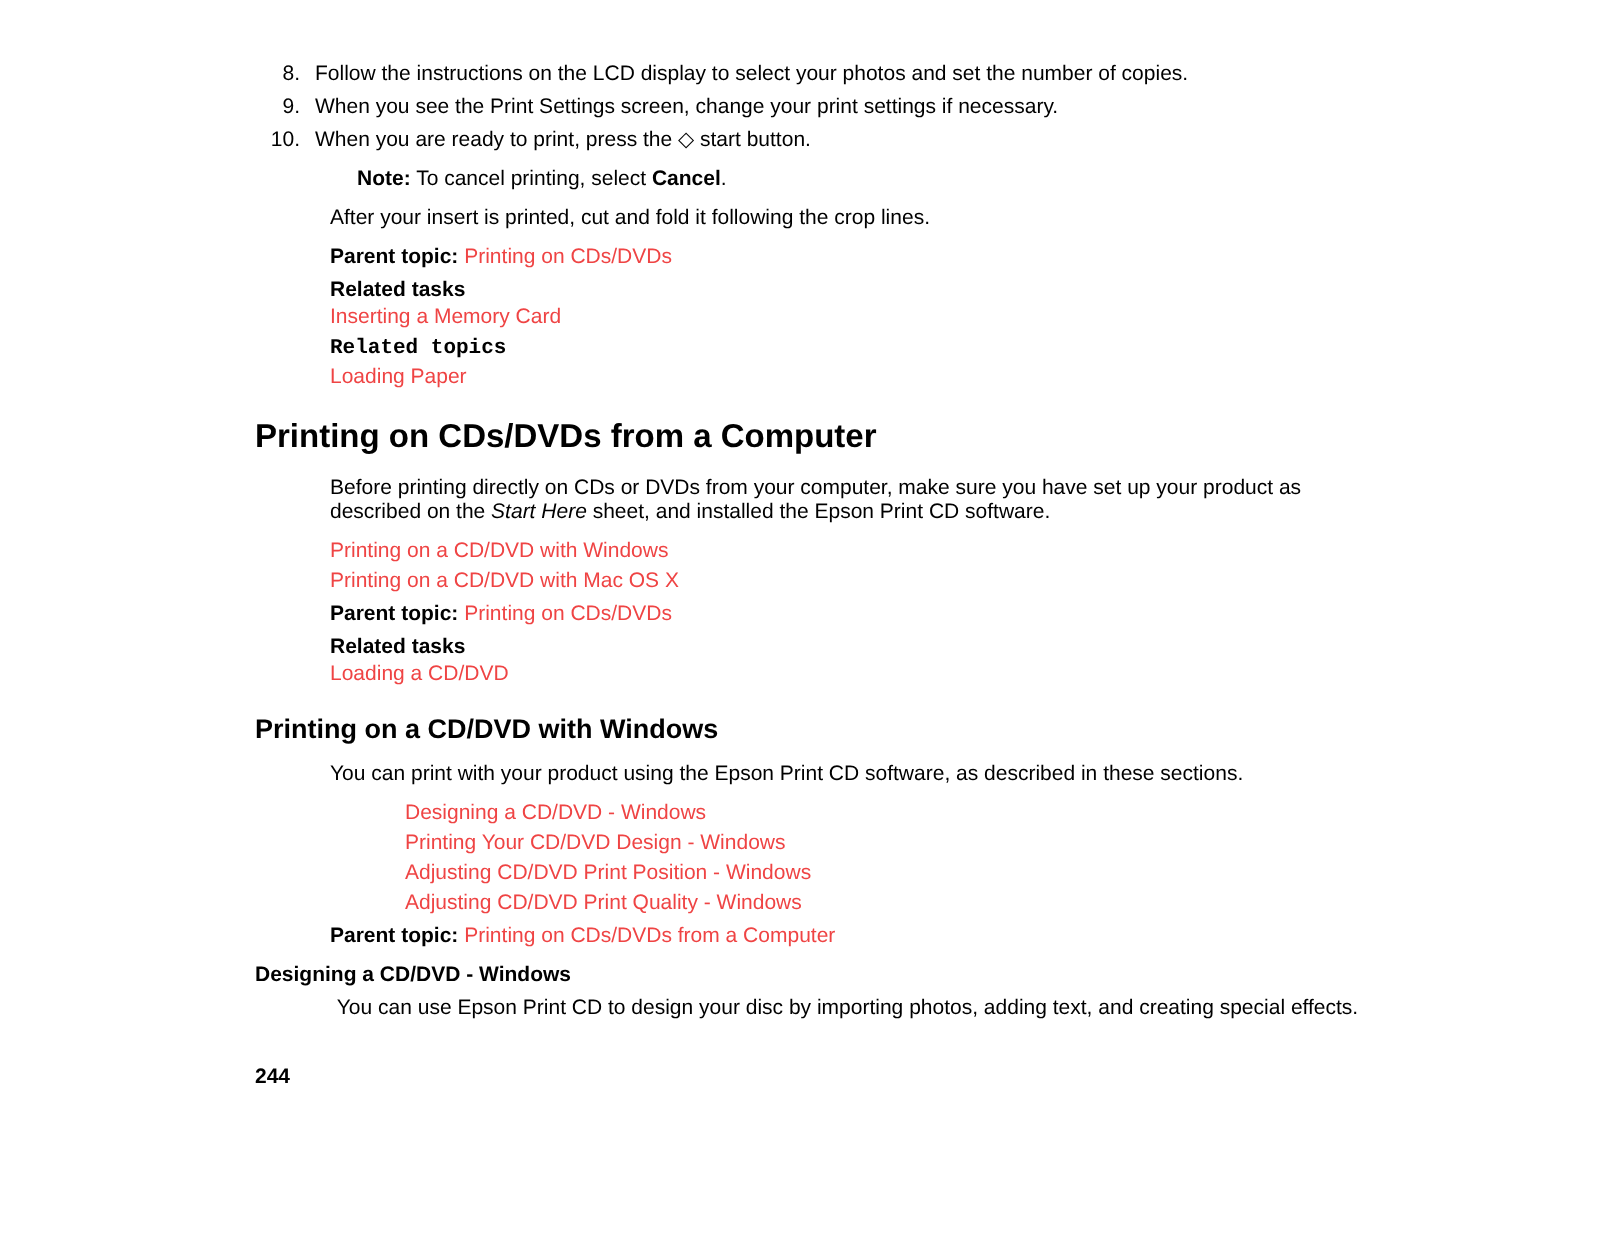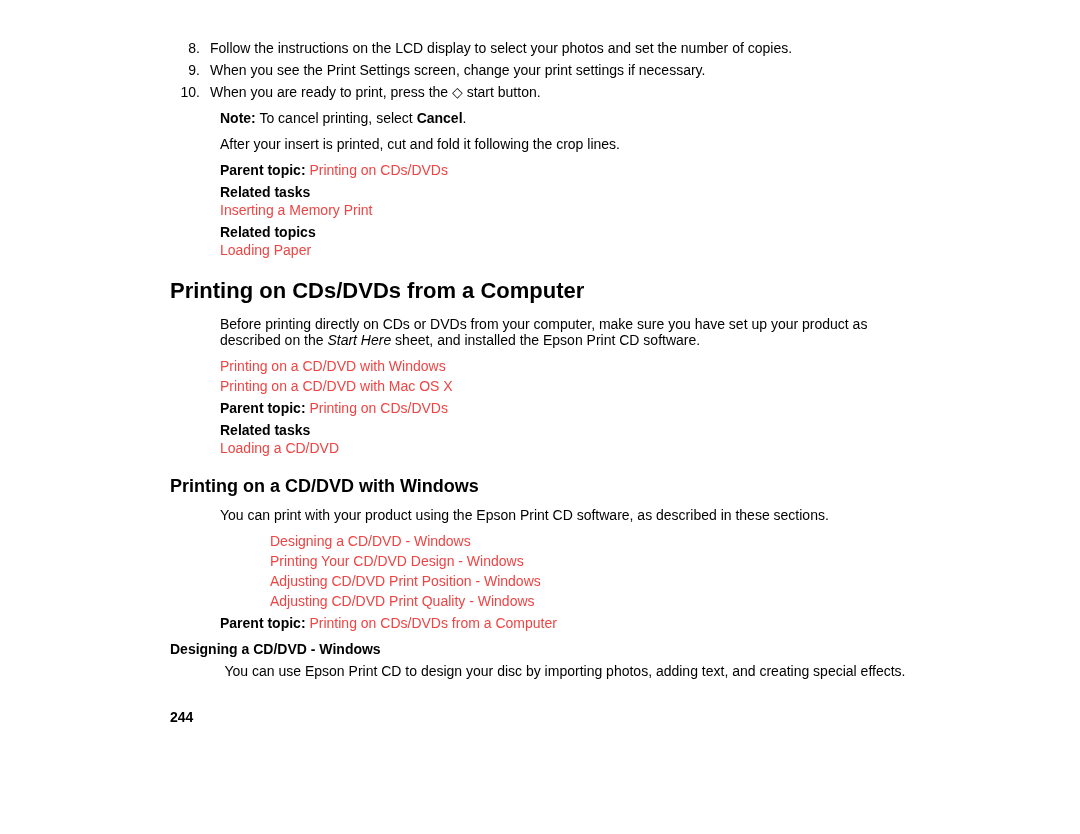"Note: To cancel printing, select" .note-block { margin: 10px 0 10px 50px -> 10px 0 10px 68px }
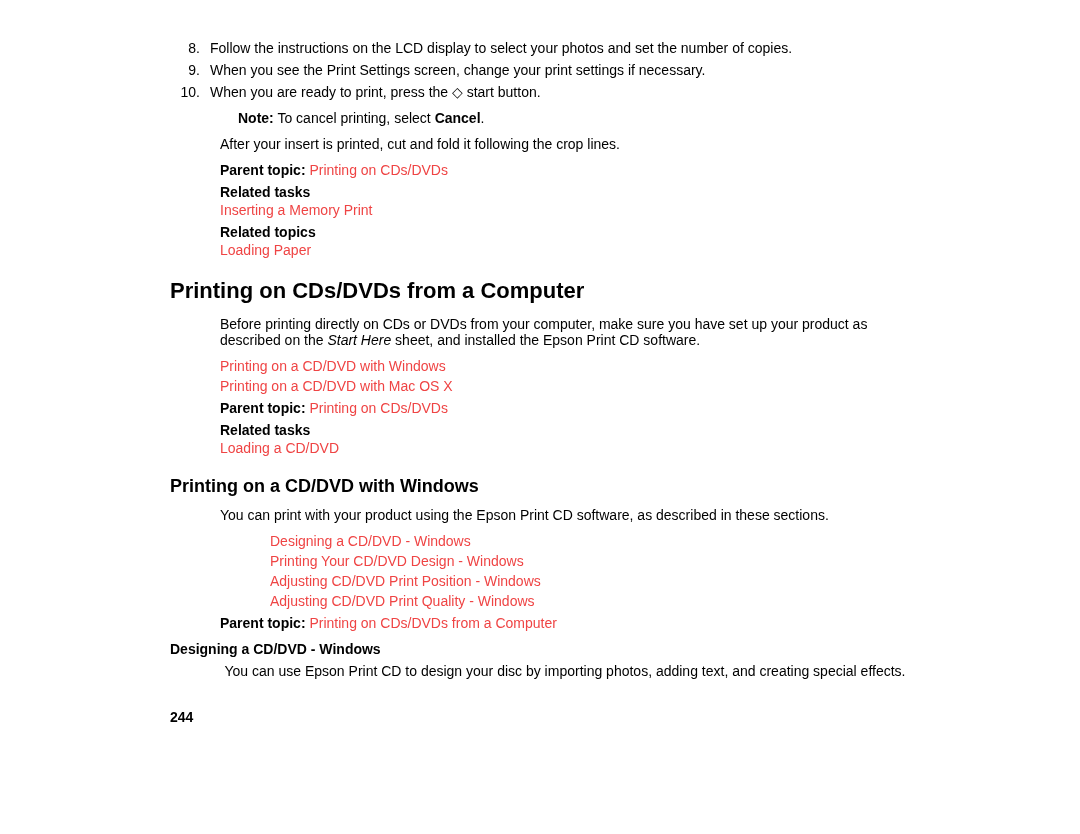"Inserting a Memory Print" a.link-blue { text: Print -> Card }
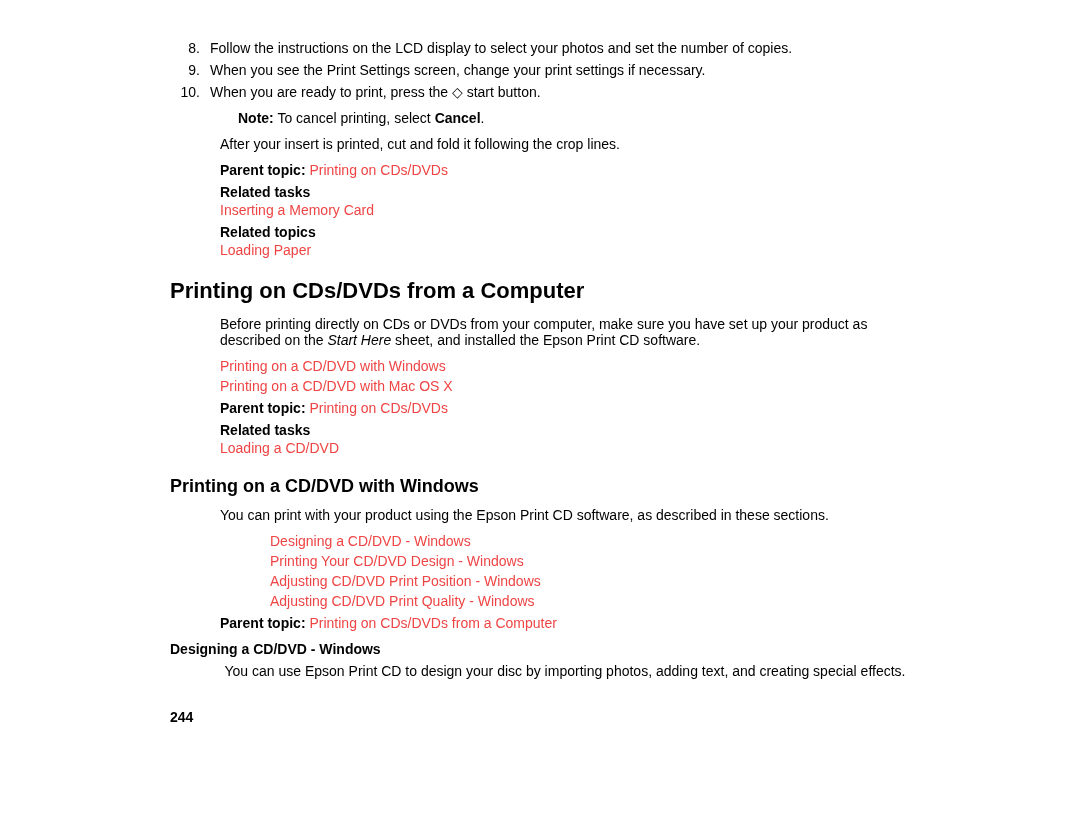"Related topics" .related-topics-label { font-family: none -> Liberation Mono, monospace }
